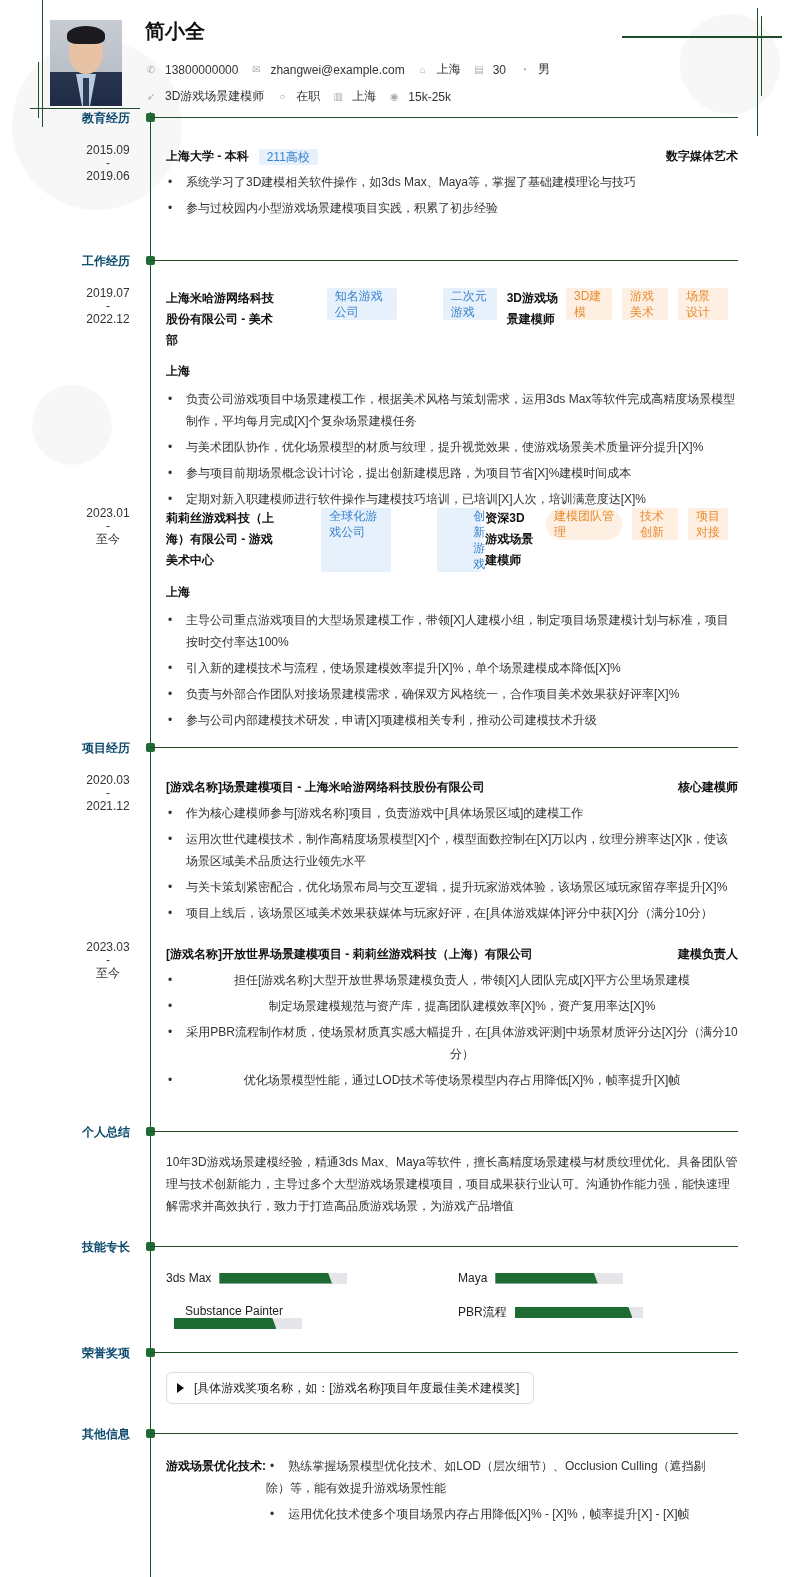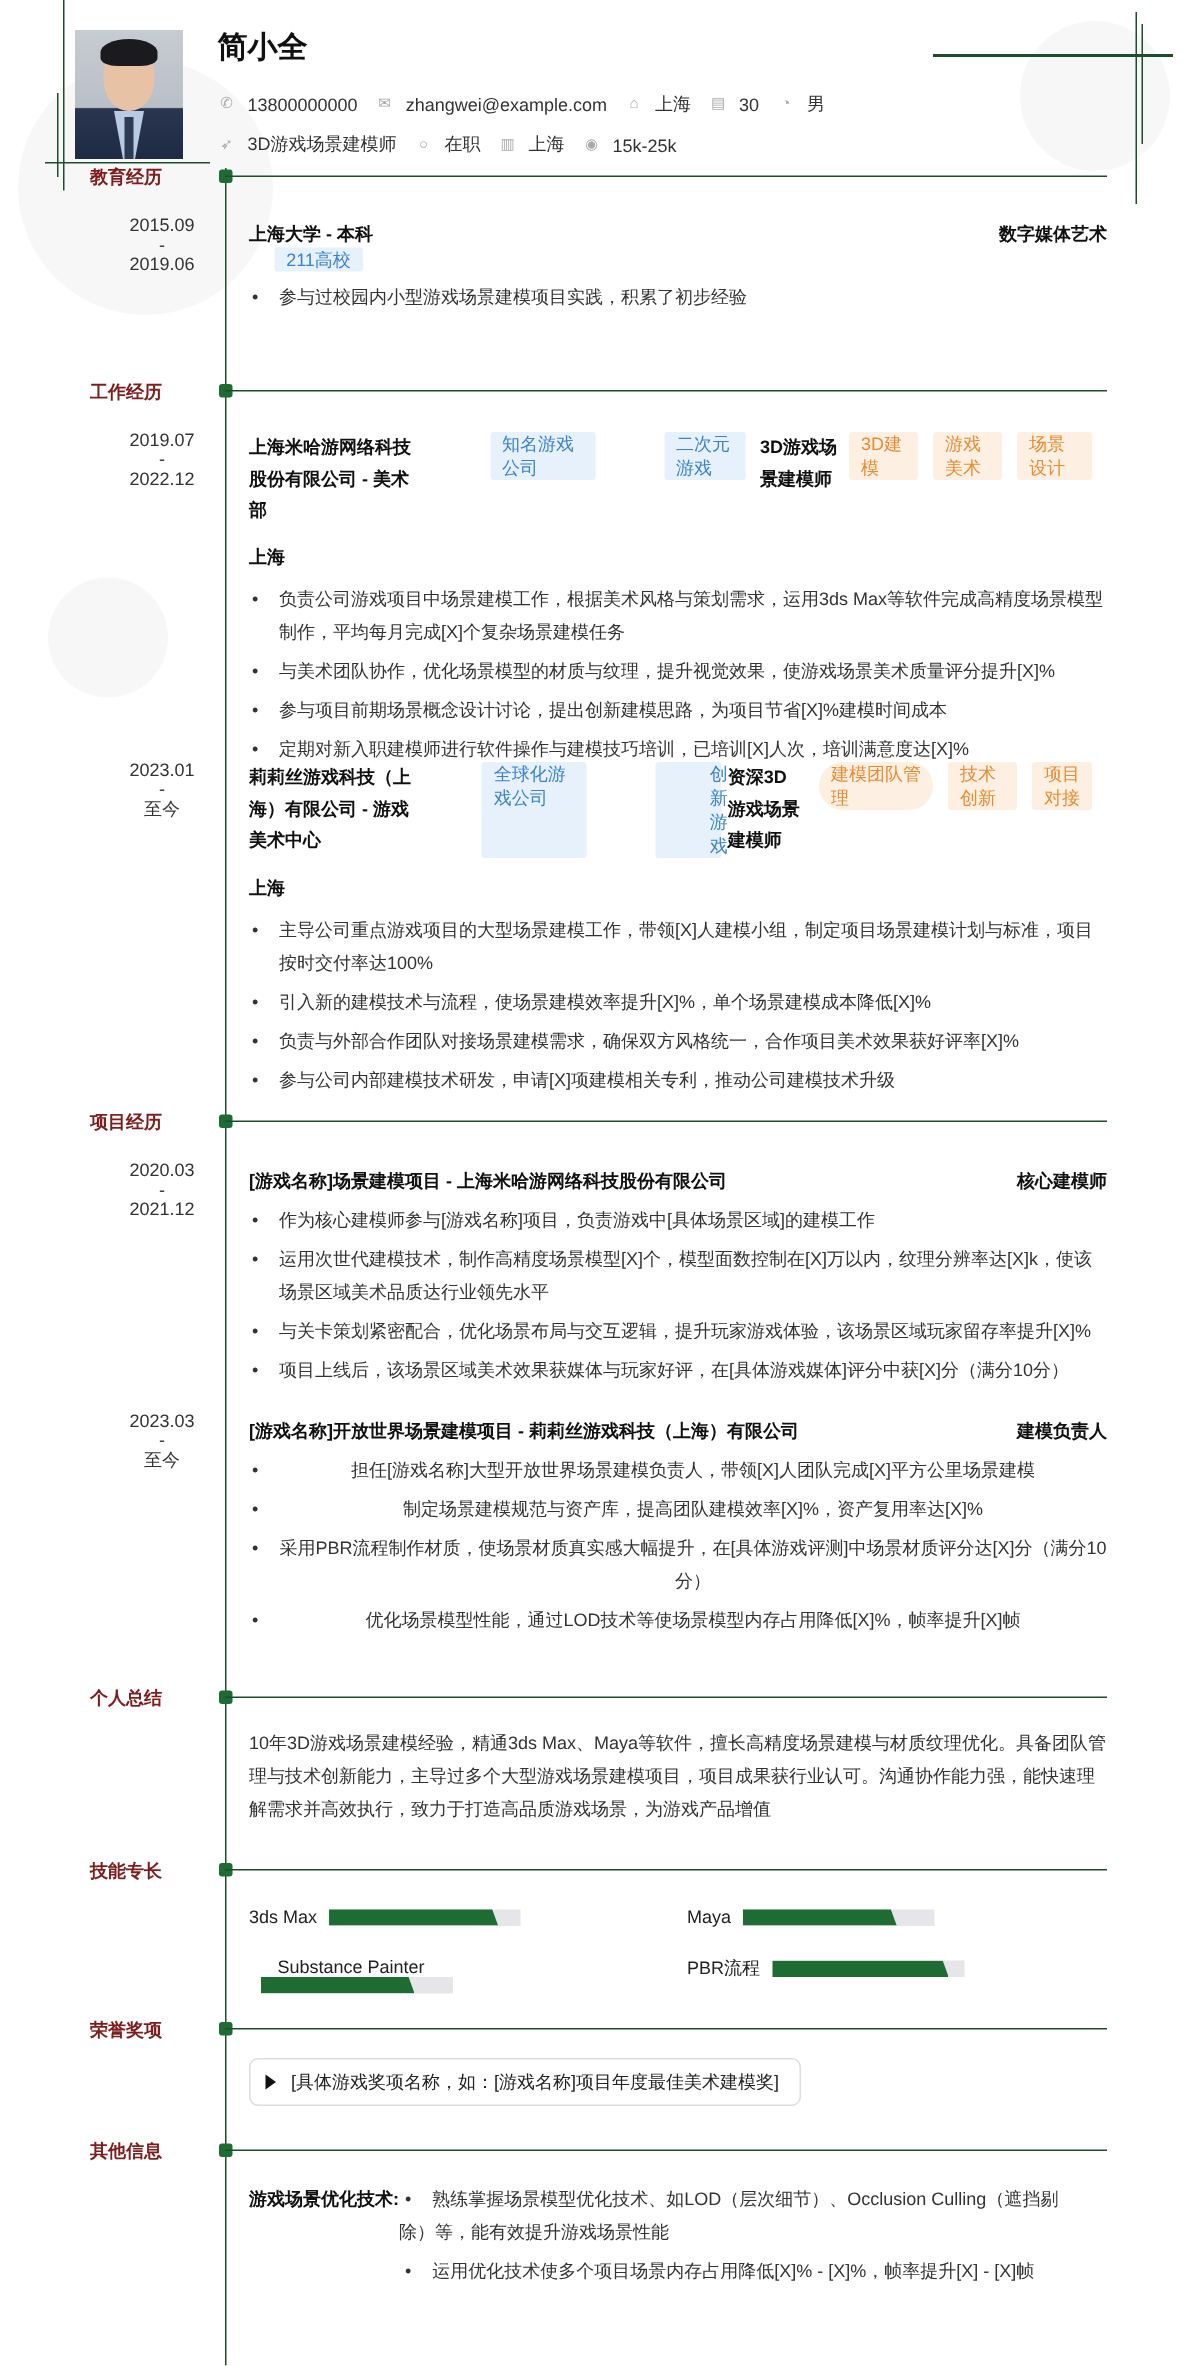"教育经历" .sec-title { color: #7f1d1d -> #0c4a6e; text-align: left -> right }
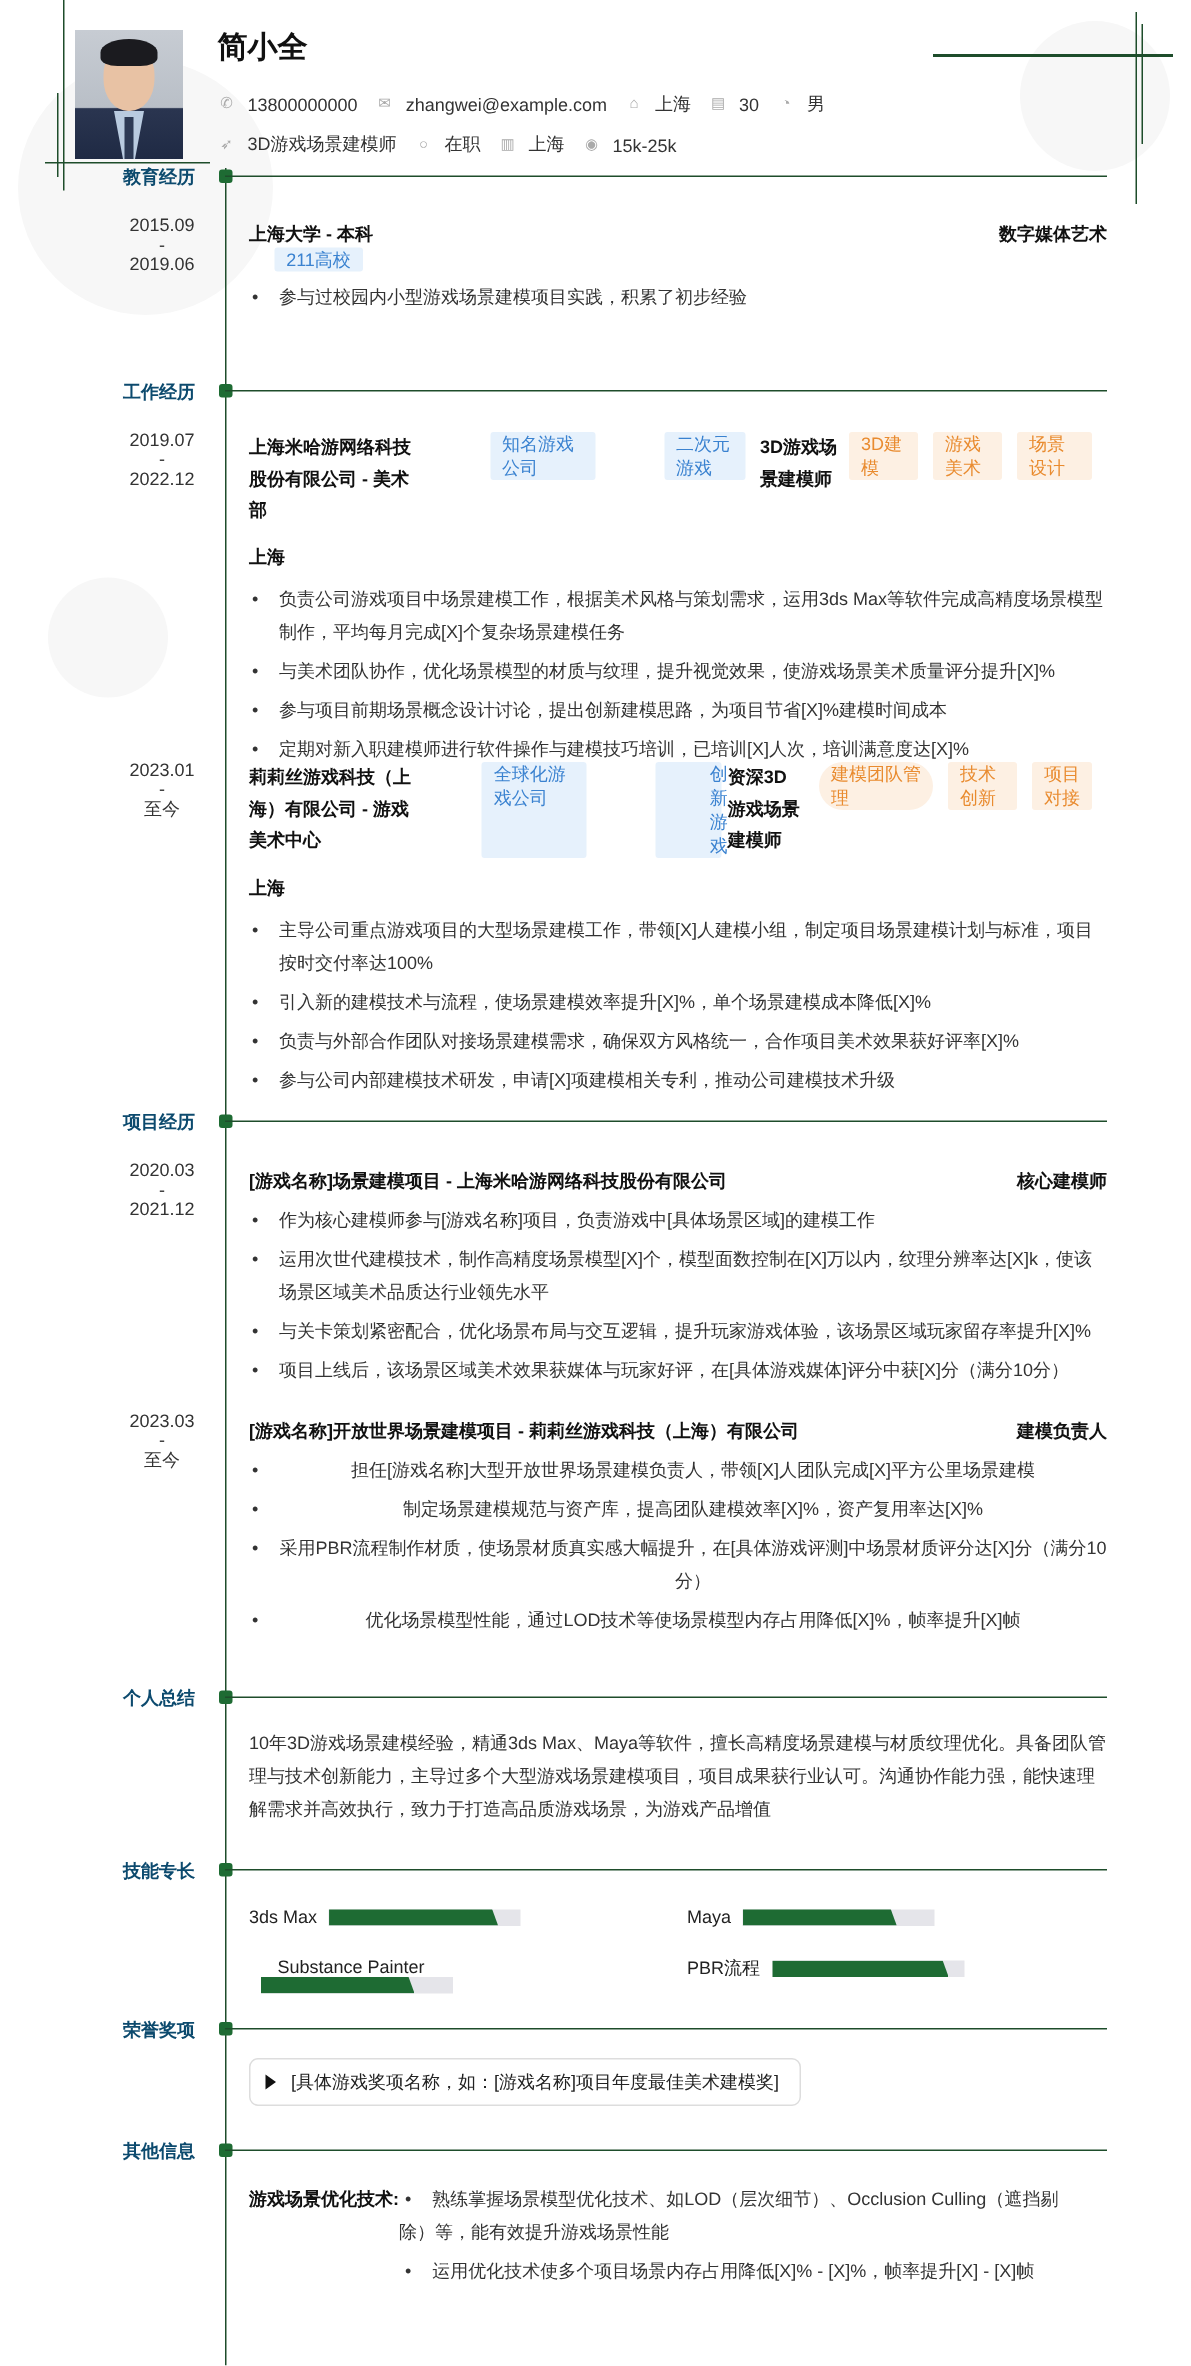"上海大学 - 本科" div { align-items: center -> flex-end; flex-direction: column -> none }
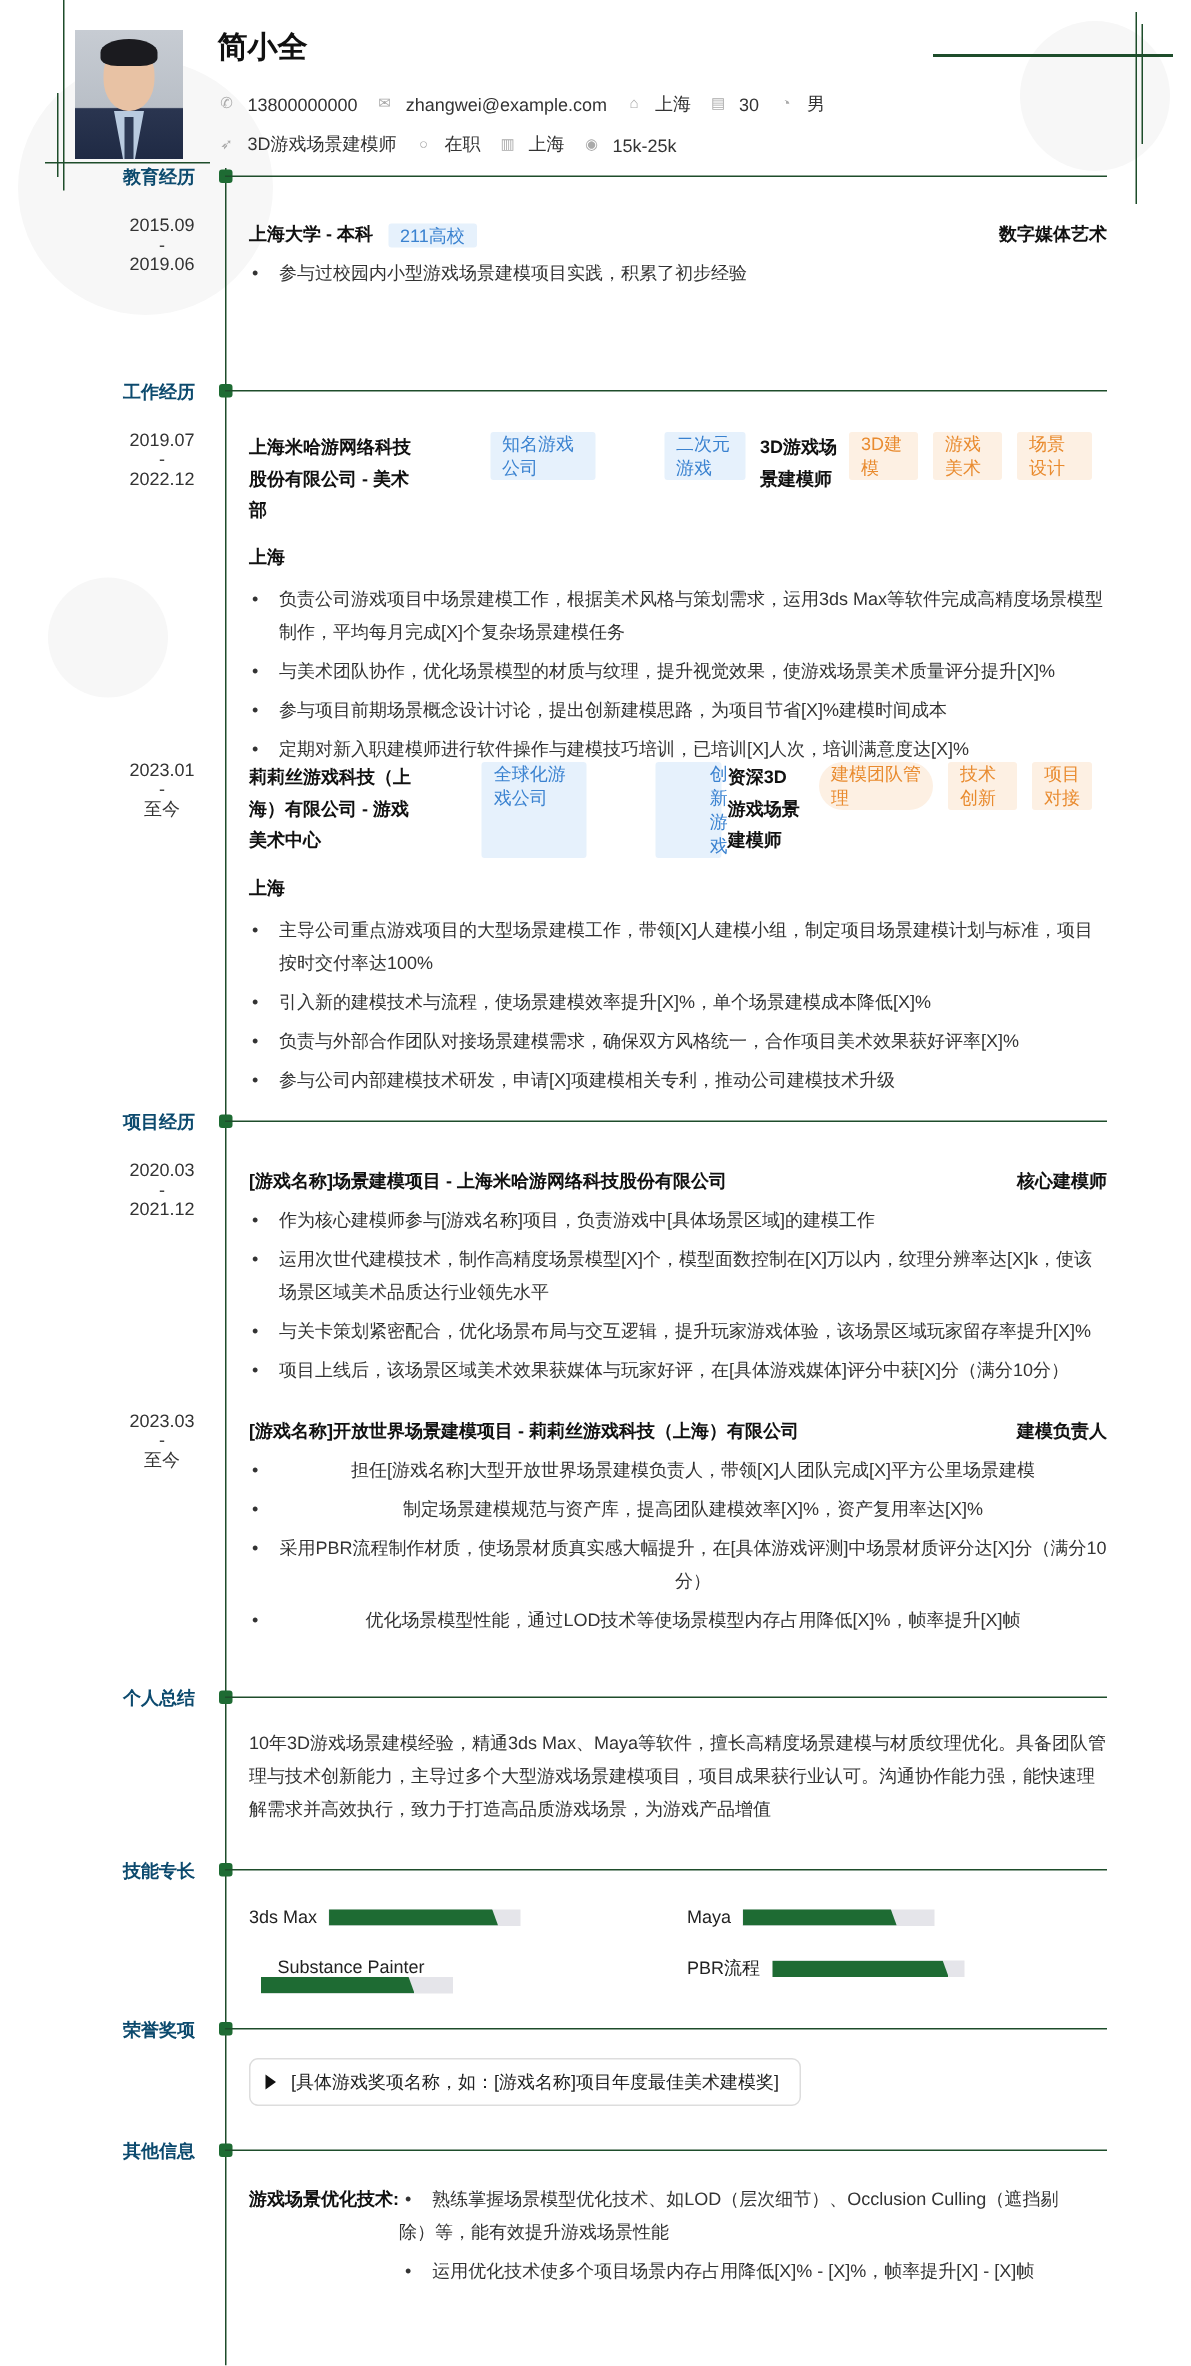"系统学习了3D建模相关软件操作，如3ds" li { html: none -> <li>系统学习了3D建模相关软件操作，如3ds Max、Maya等，掌握了基础建模理论与技巧</li> }
